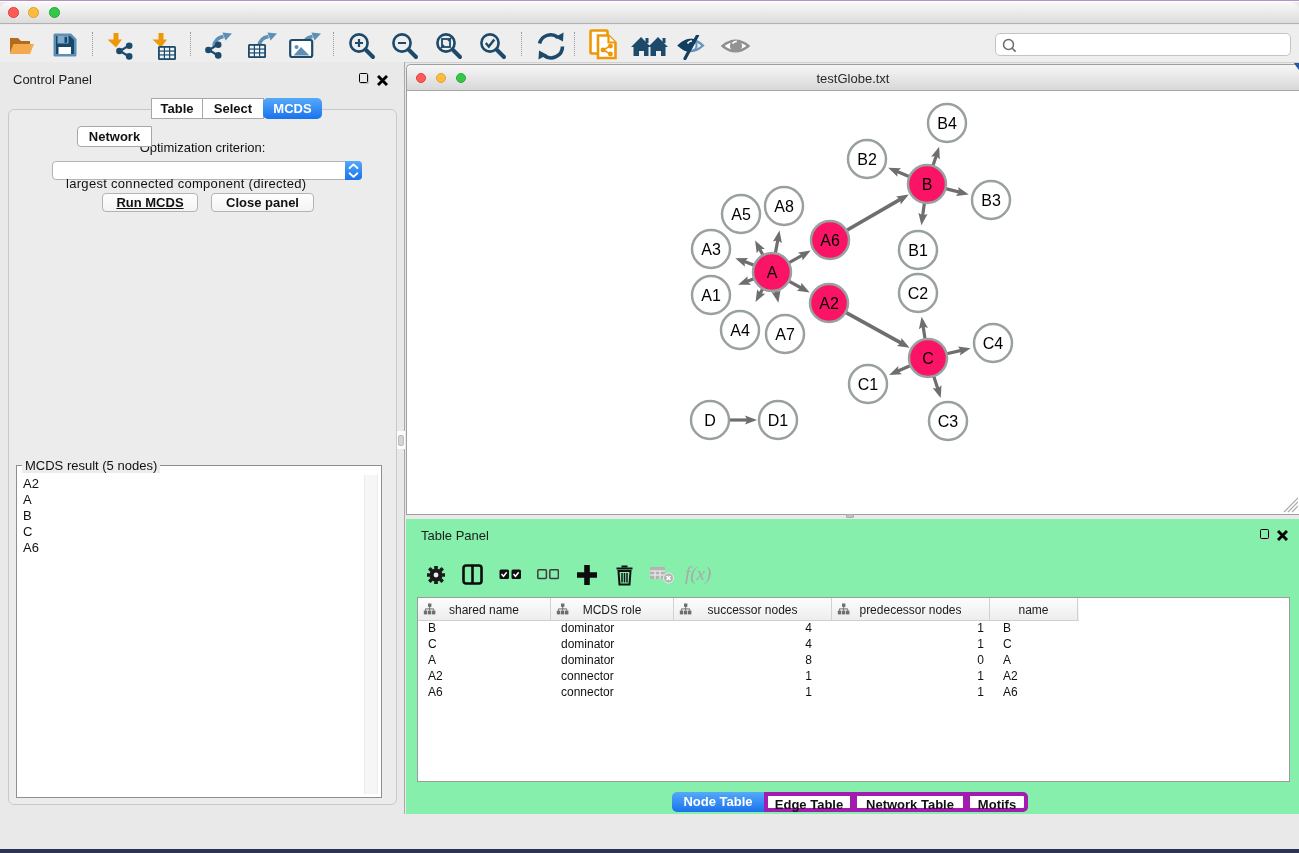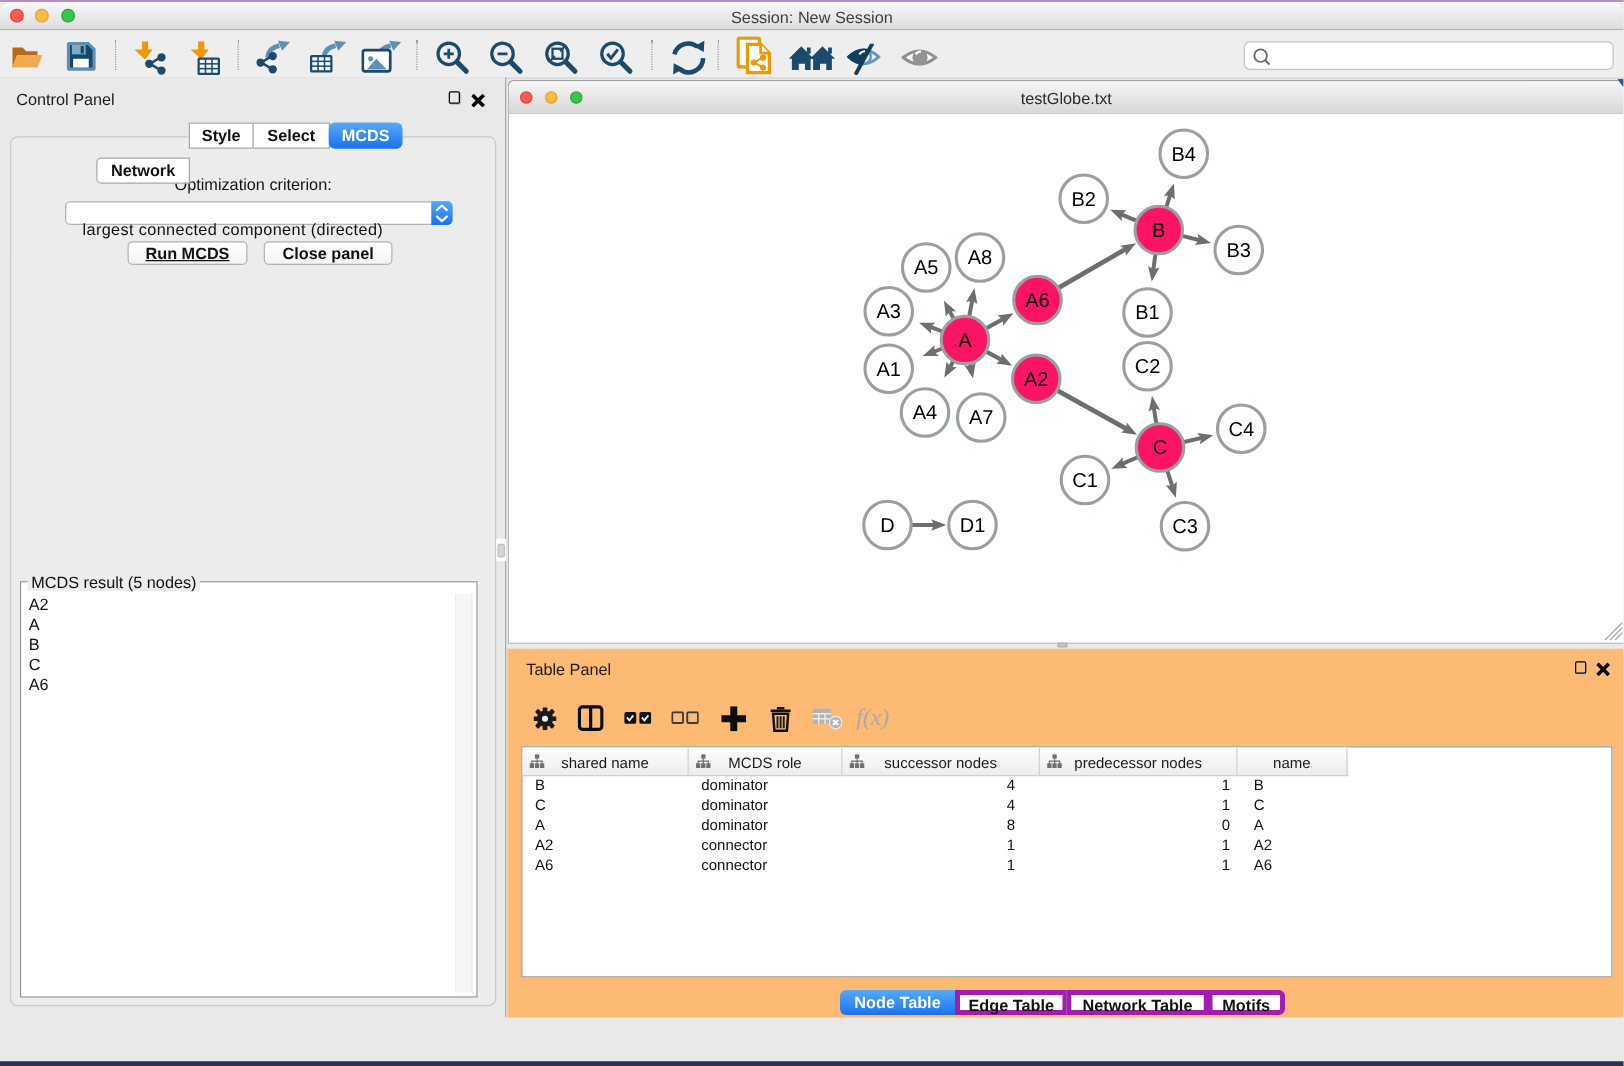"Session: New Session" div.title { html: <div>Session: New Session</div> -> none }
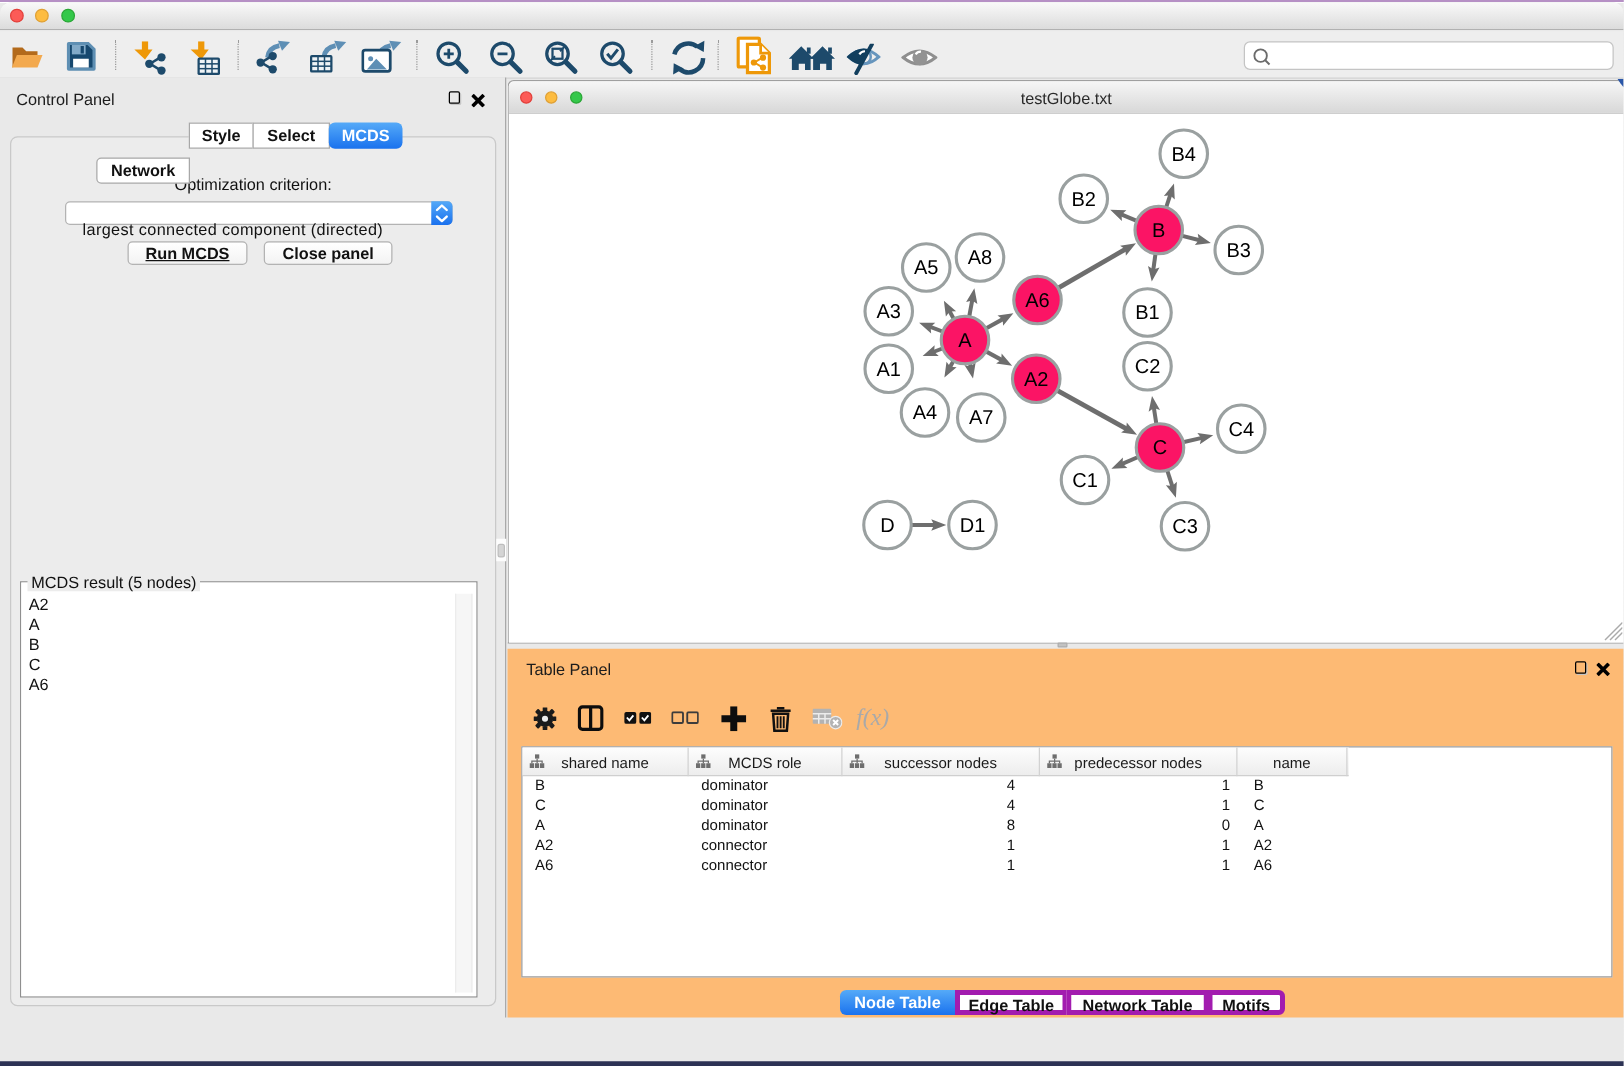"Style" div.tab { text: Style -> Table }
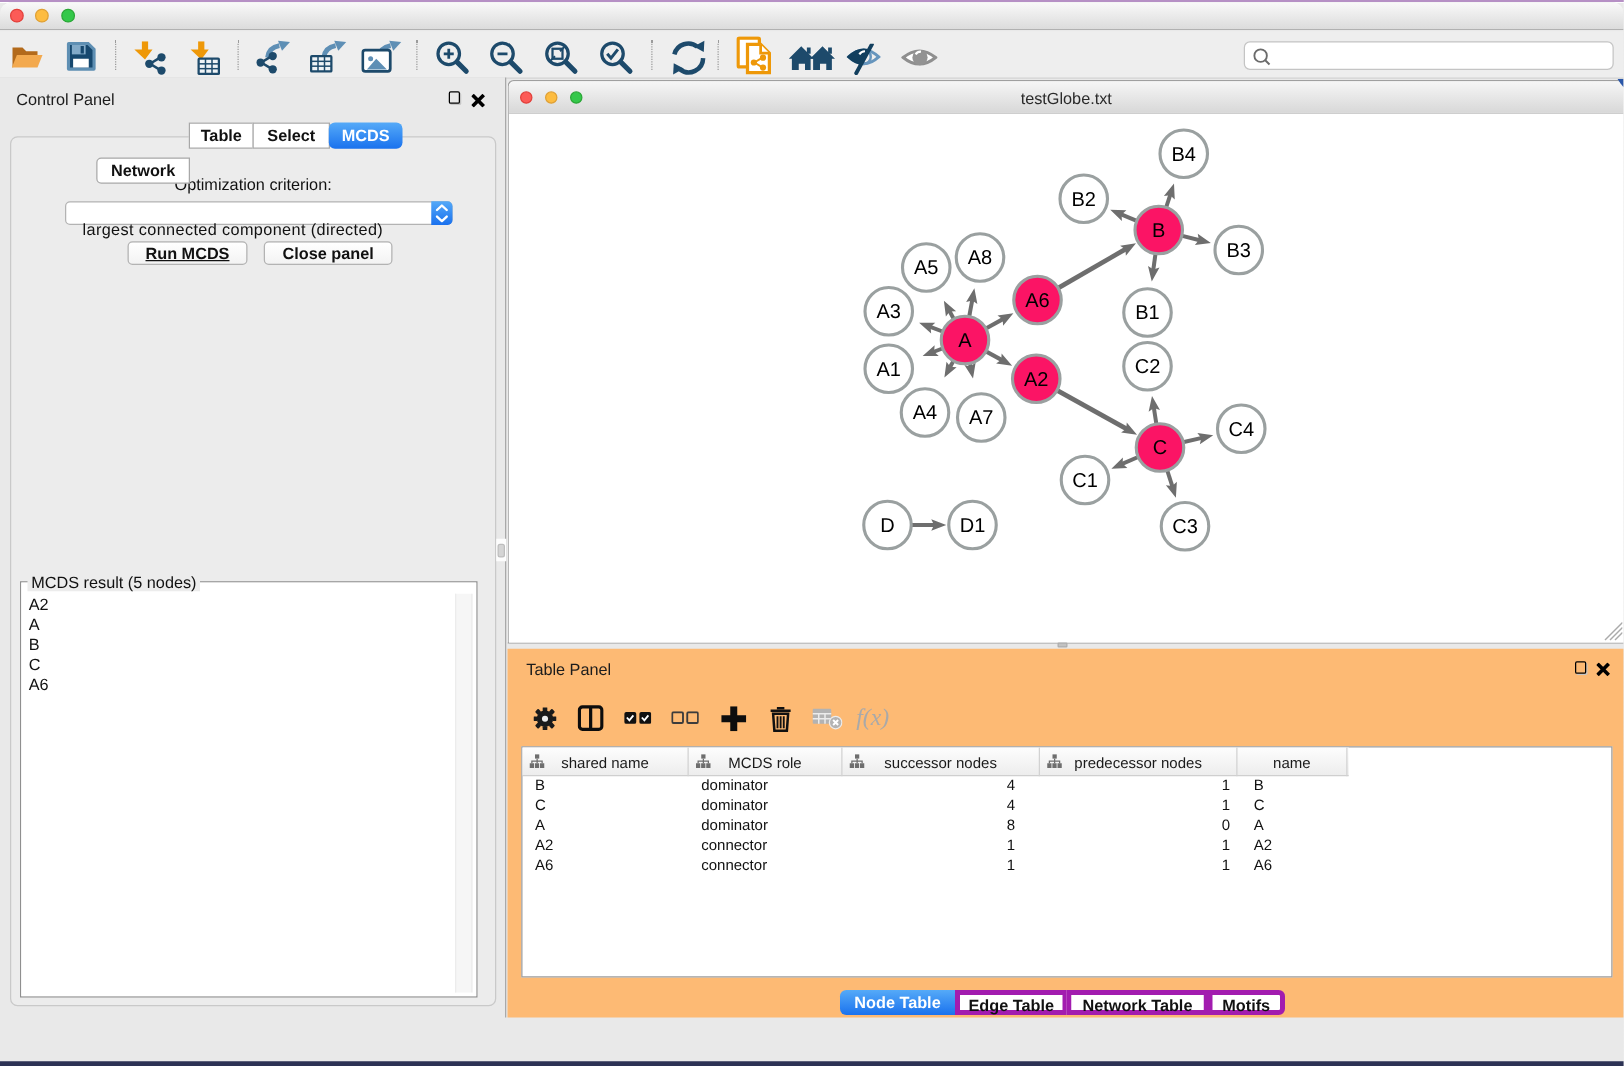"Table Panel" #tp { background: #fdba74 -> #86efac }
